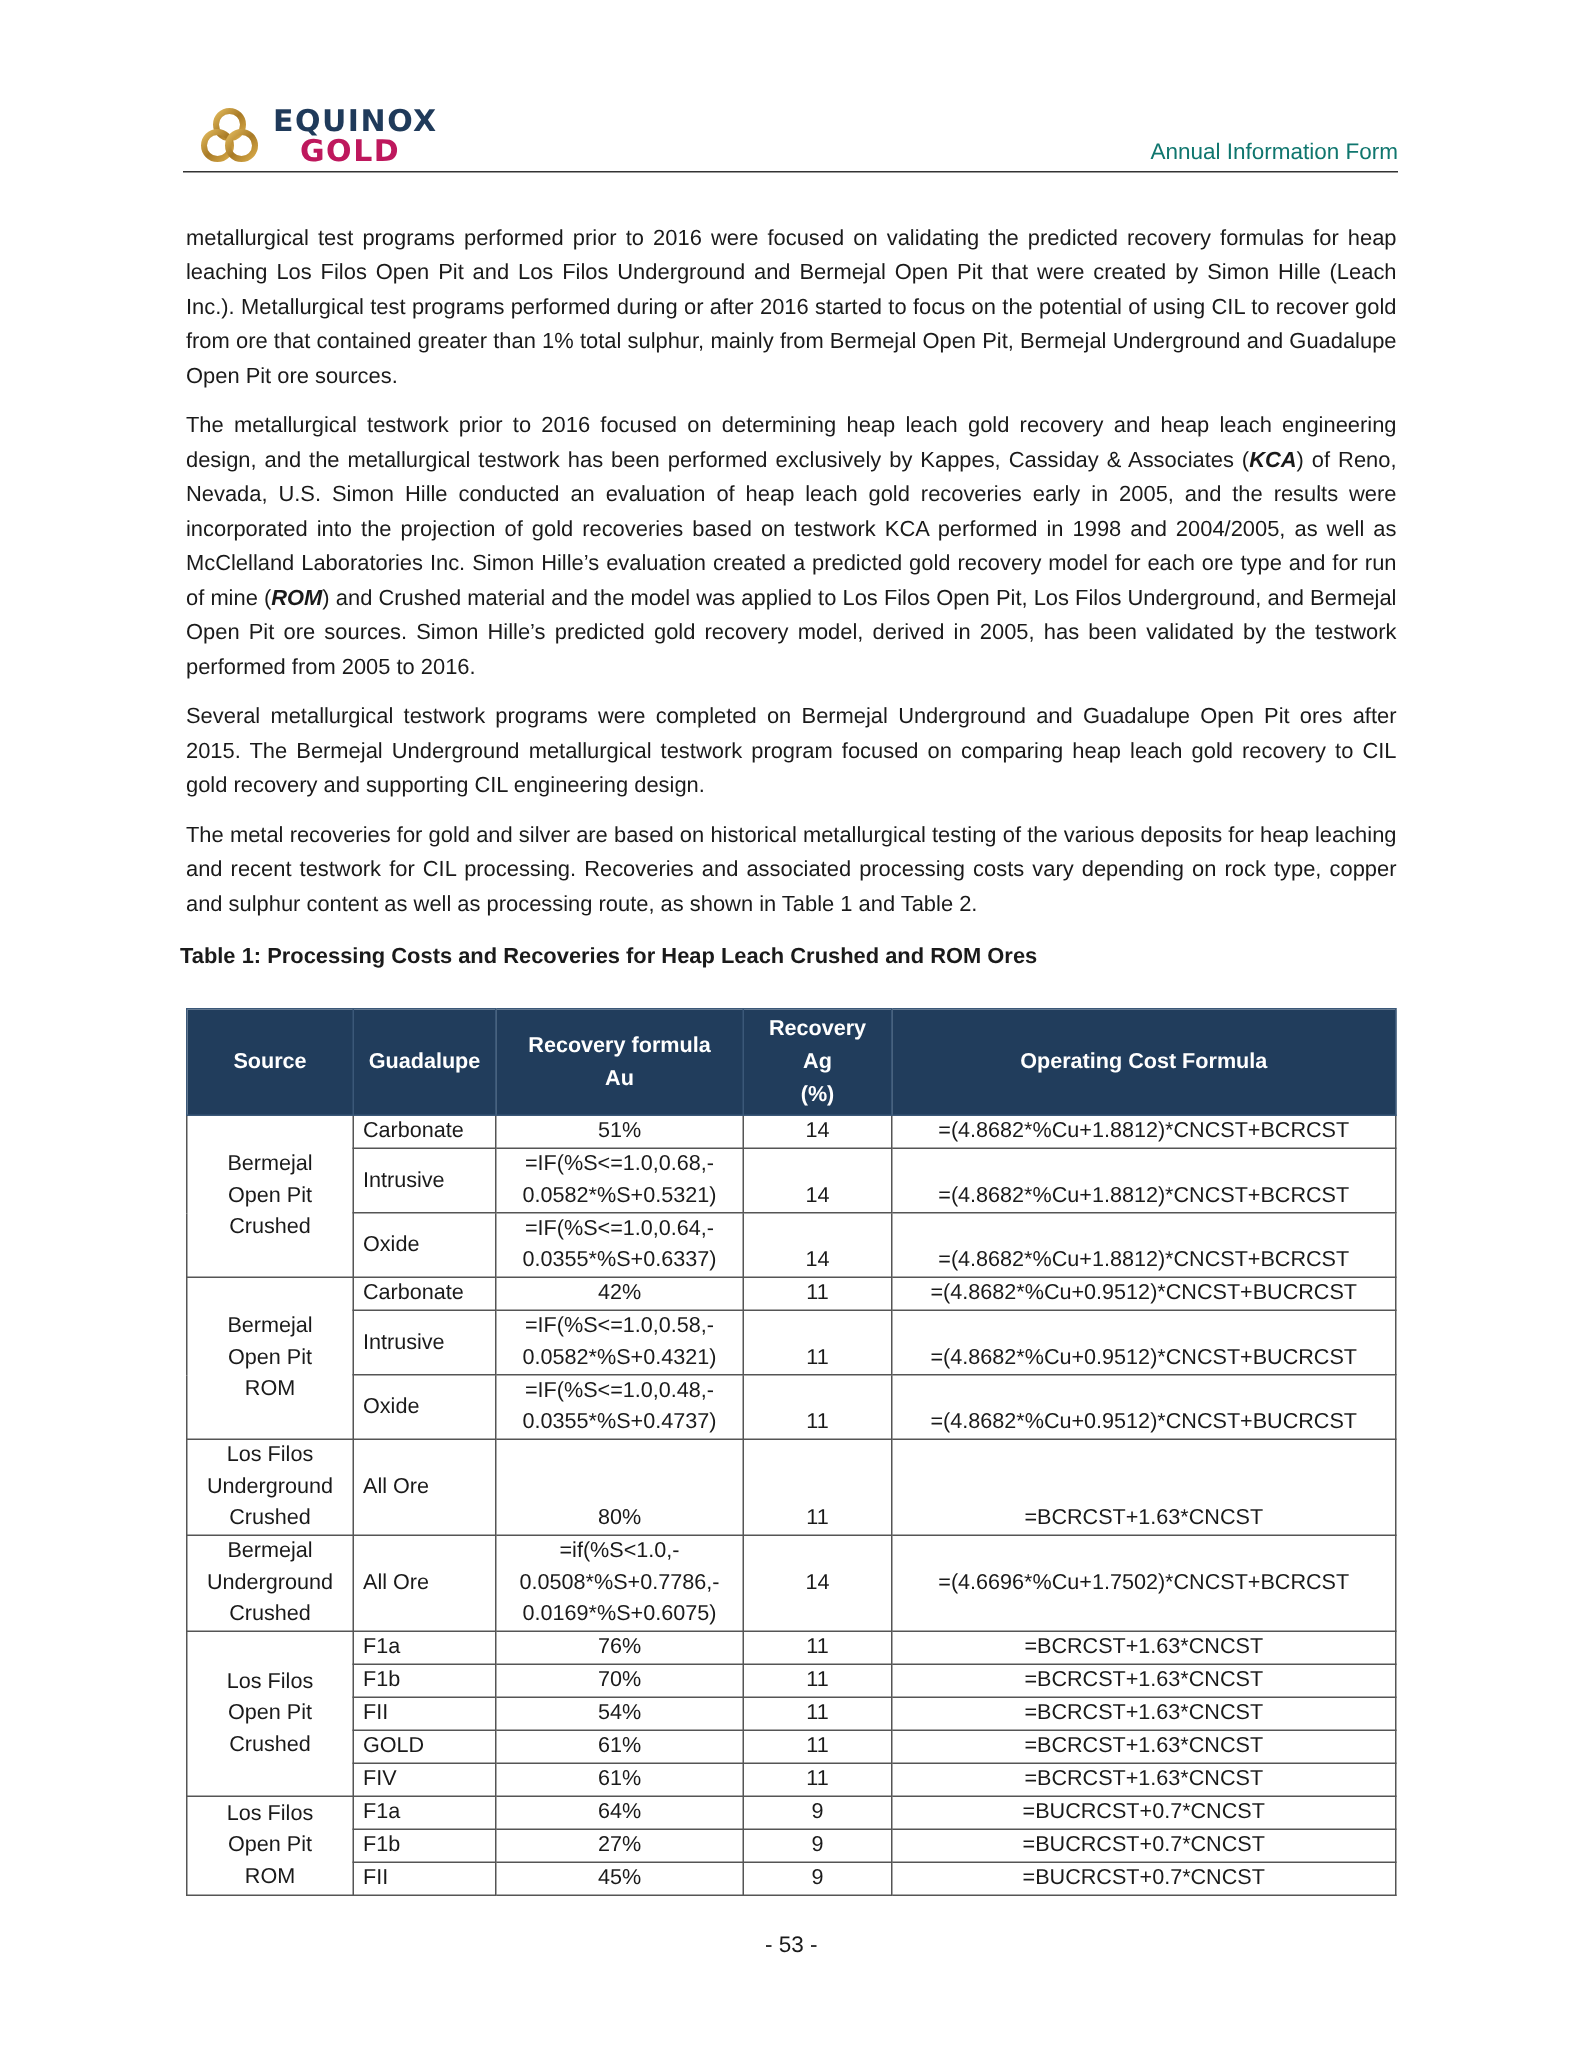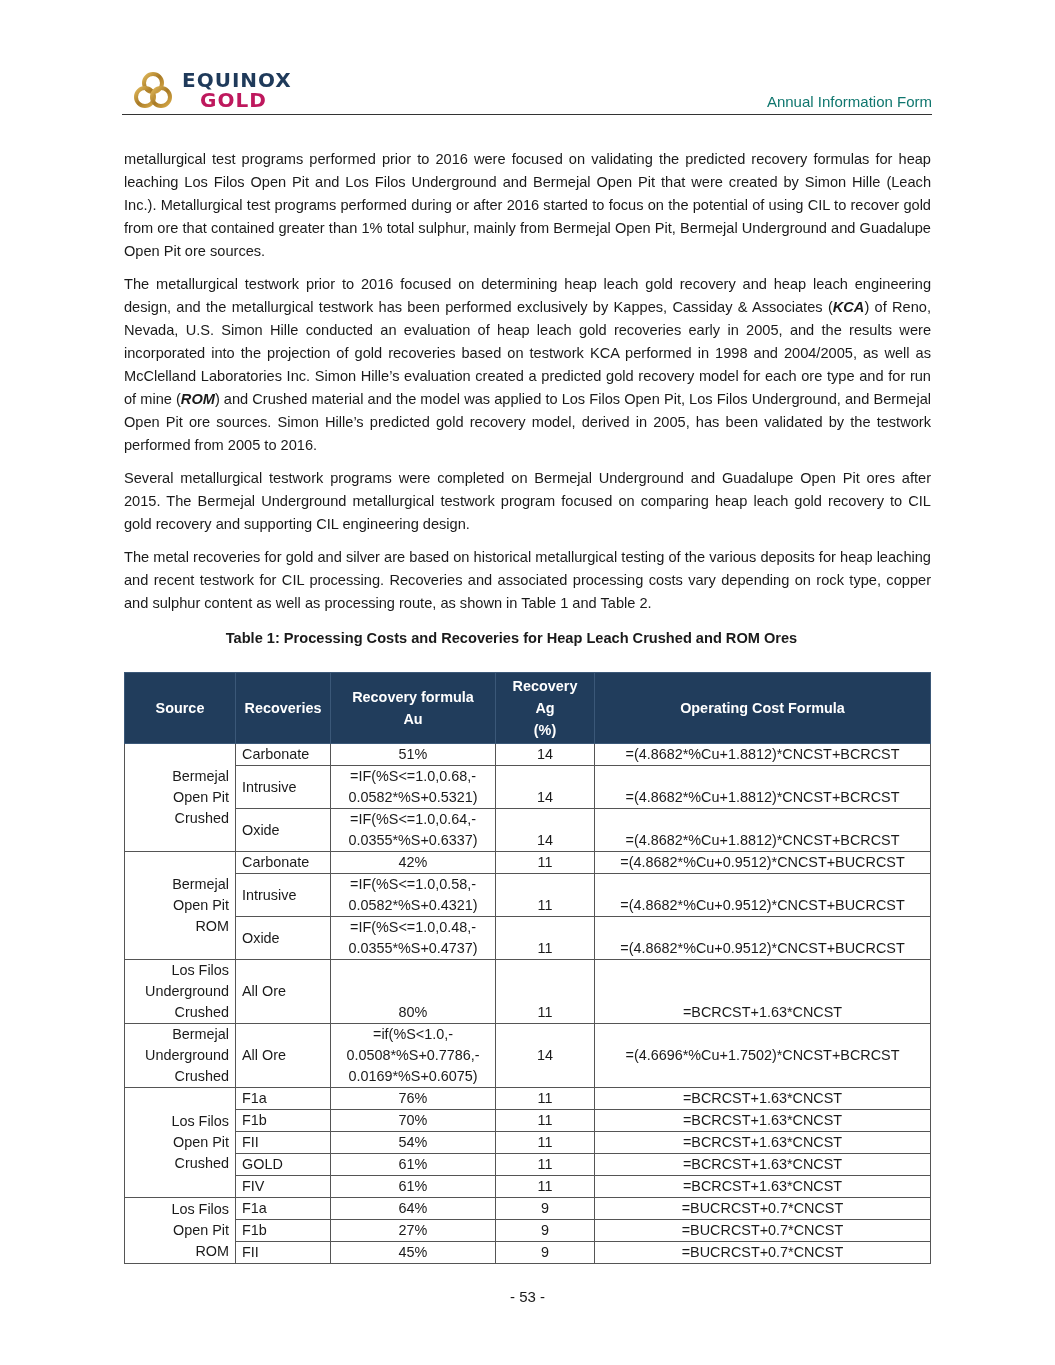"Table 1: Processing Costs and" .caption { left: 108px -> 120px; text-align: center -> left }
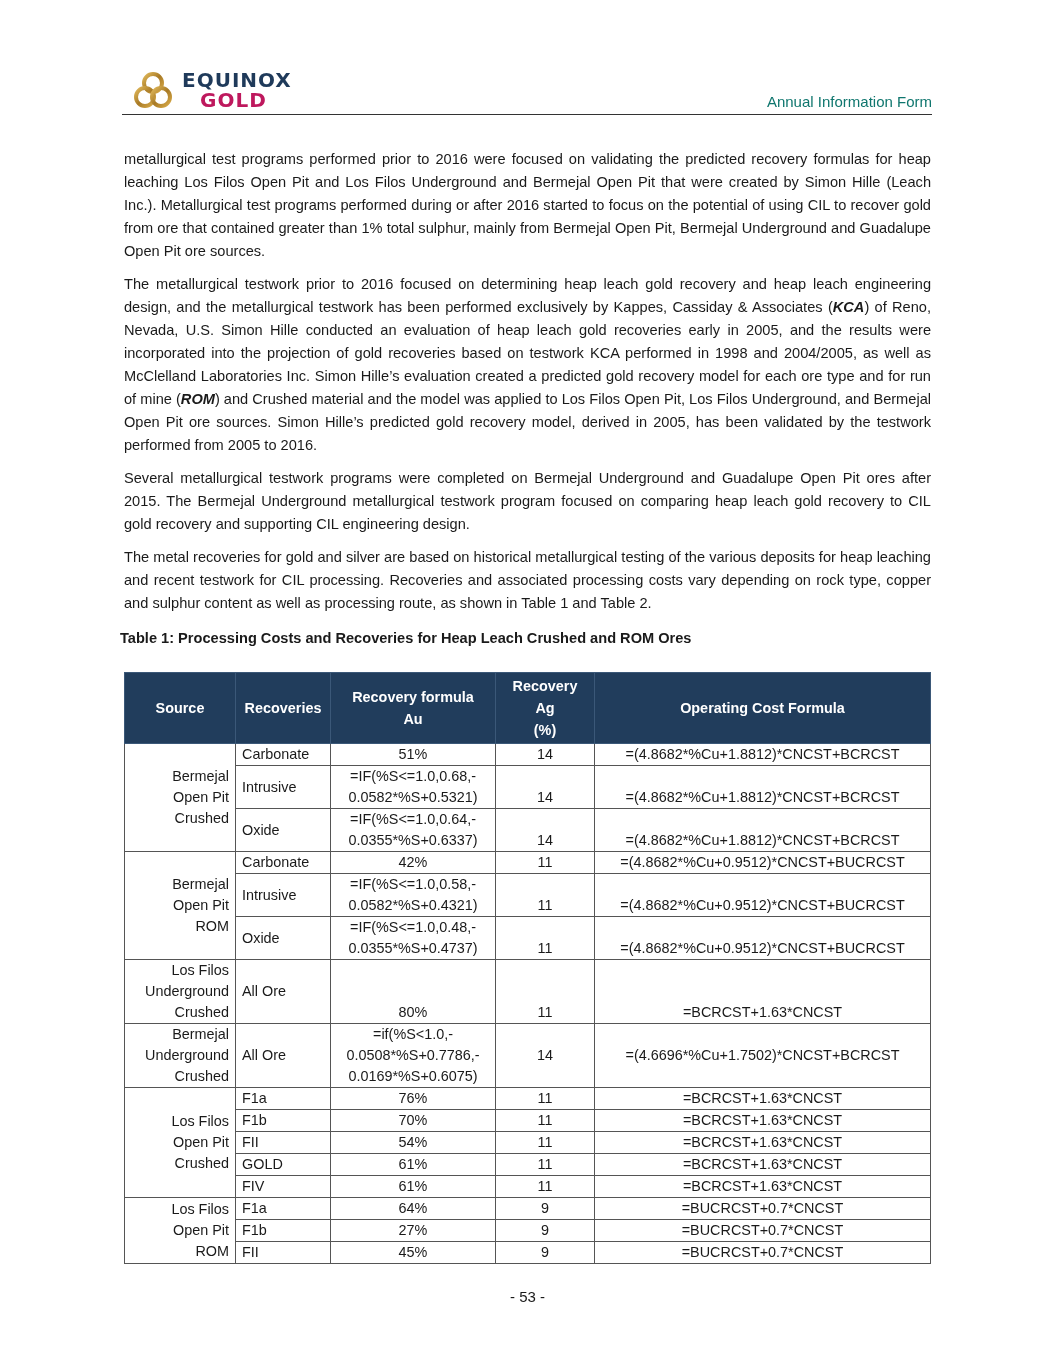"Recoveries" th { text: Recoveries -> Guadalupe }
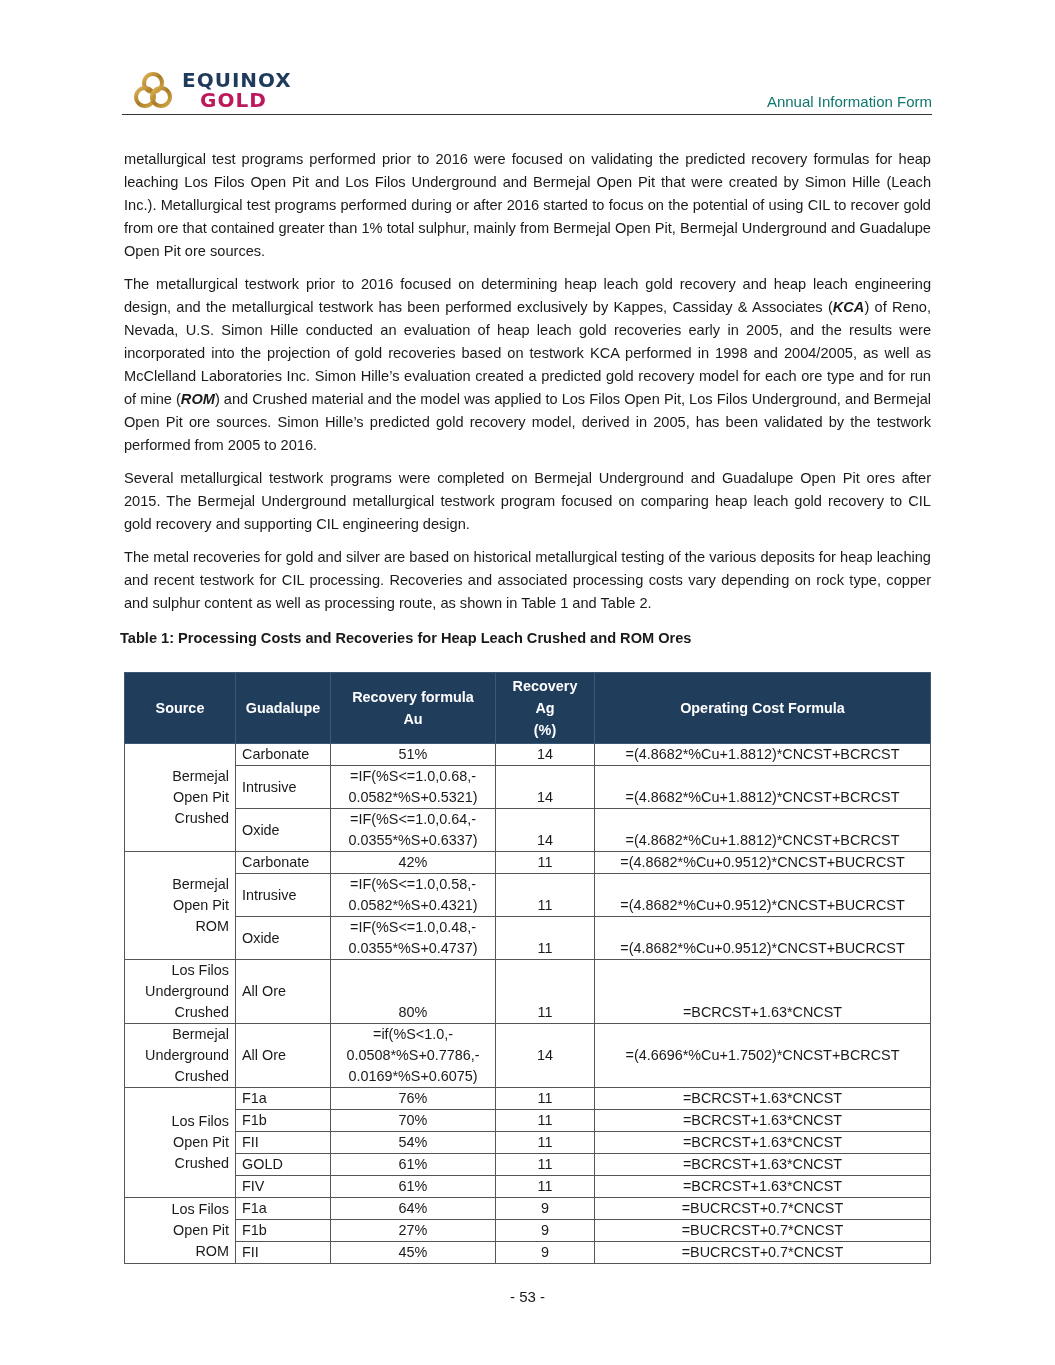"Bermejal" table.t1 td.src { text-align: right -> center }
